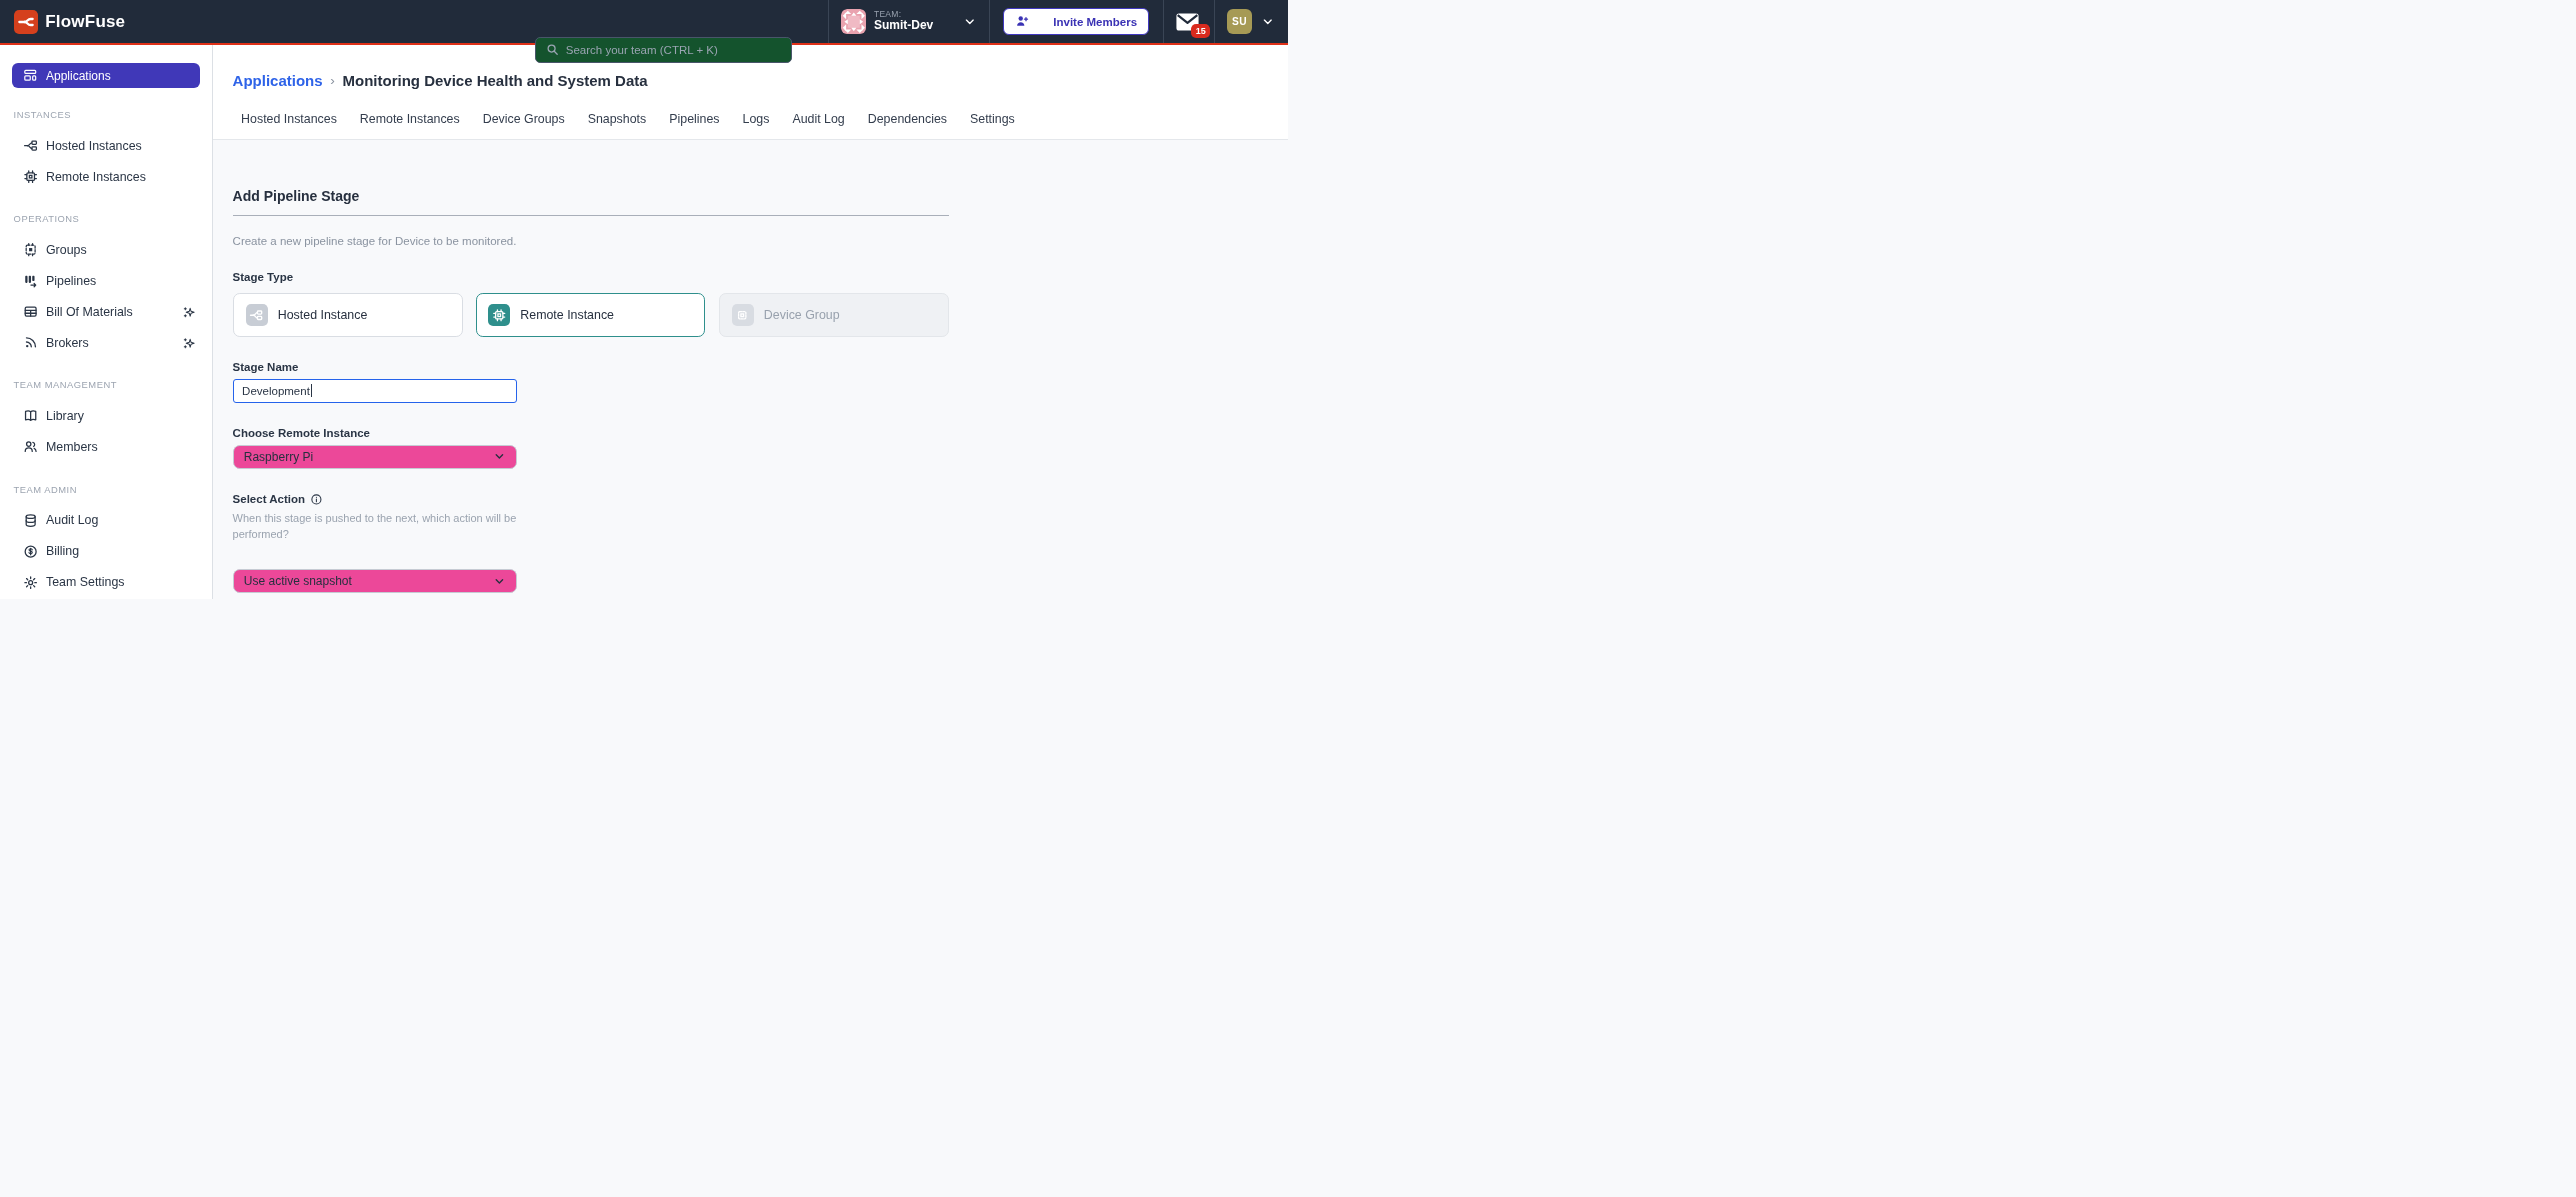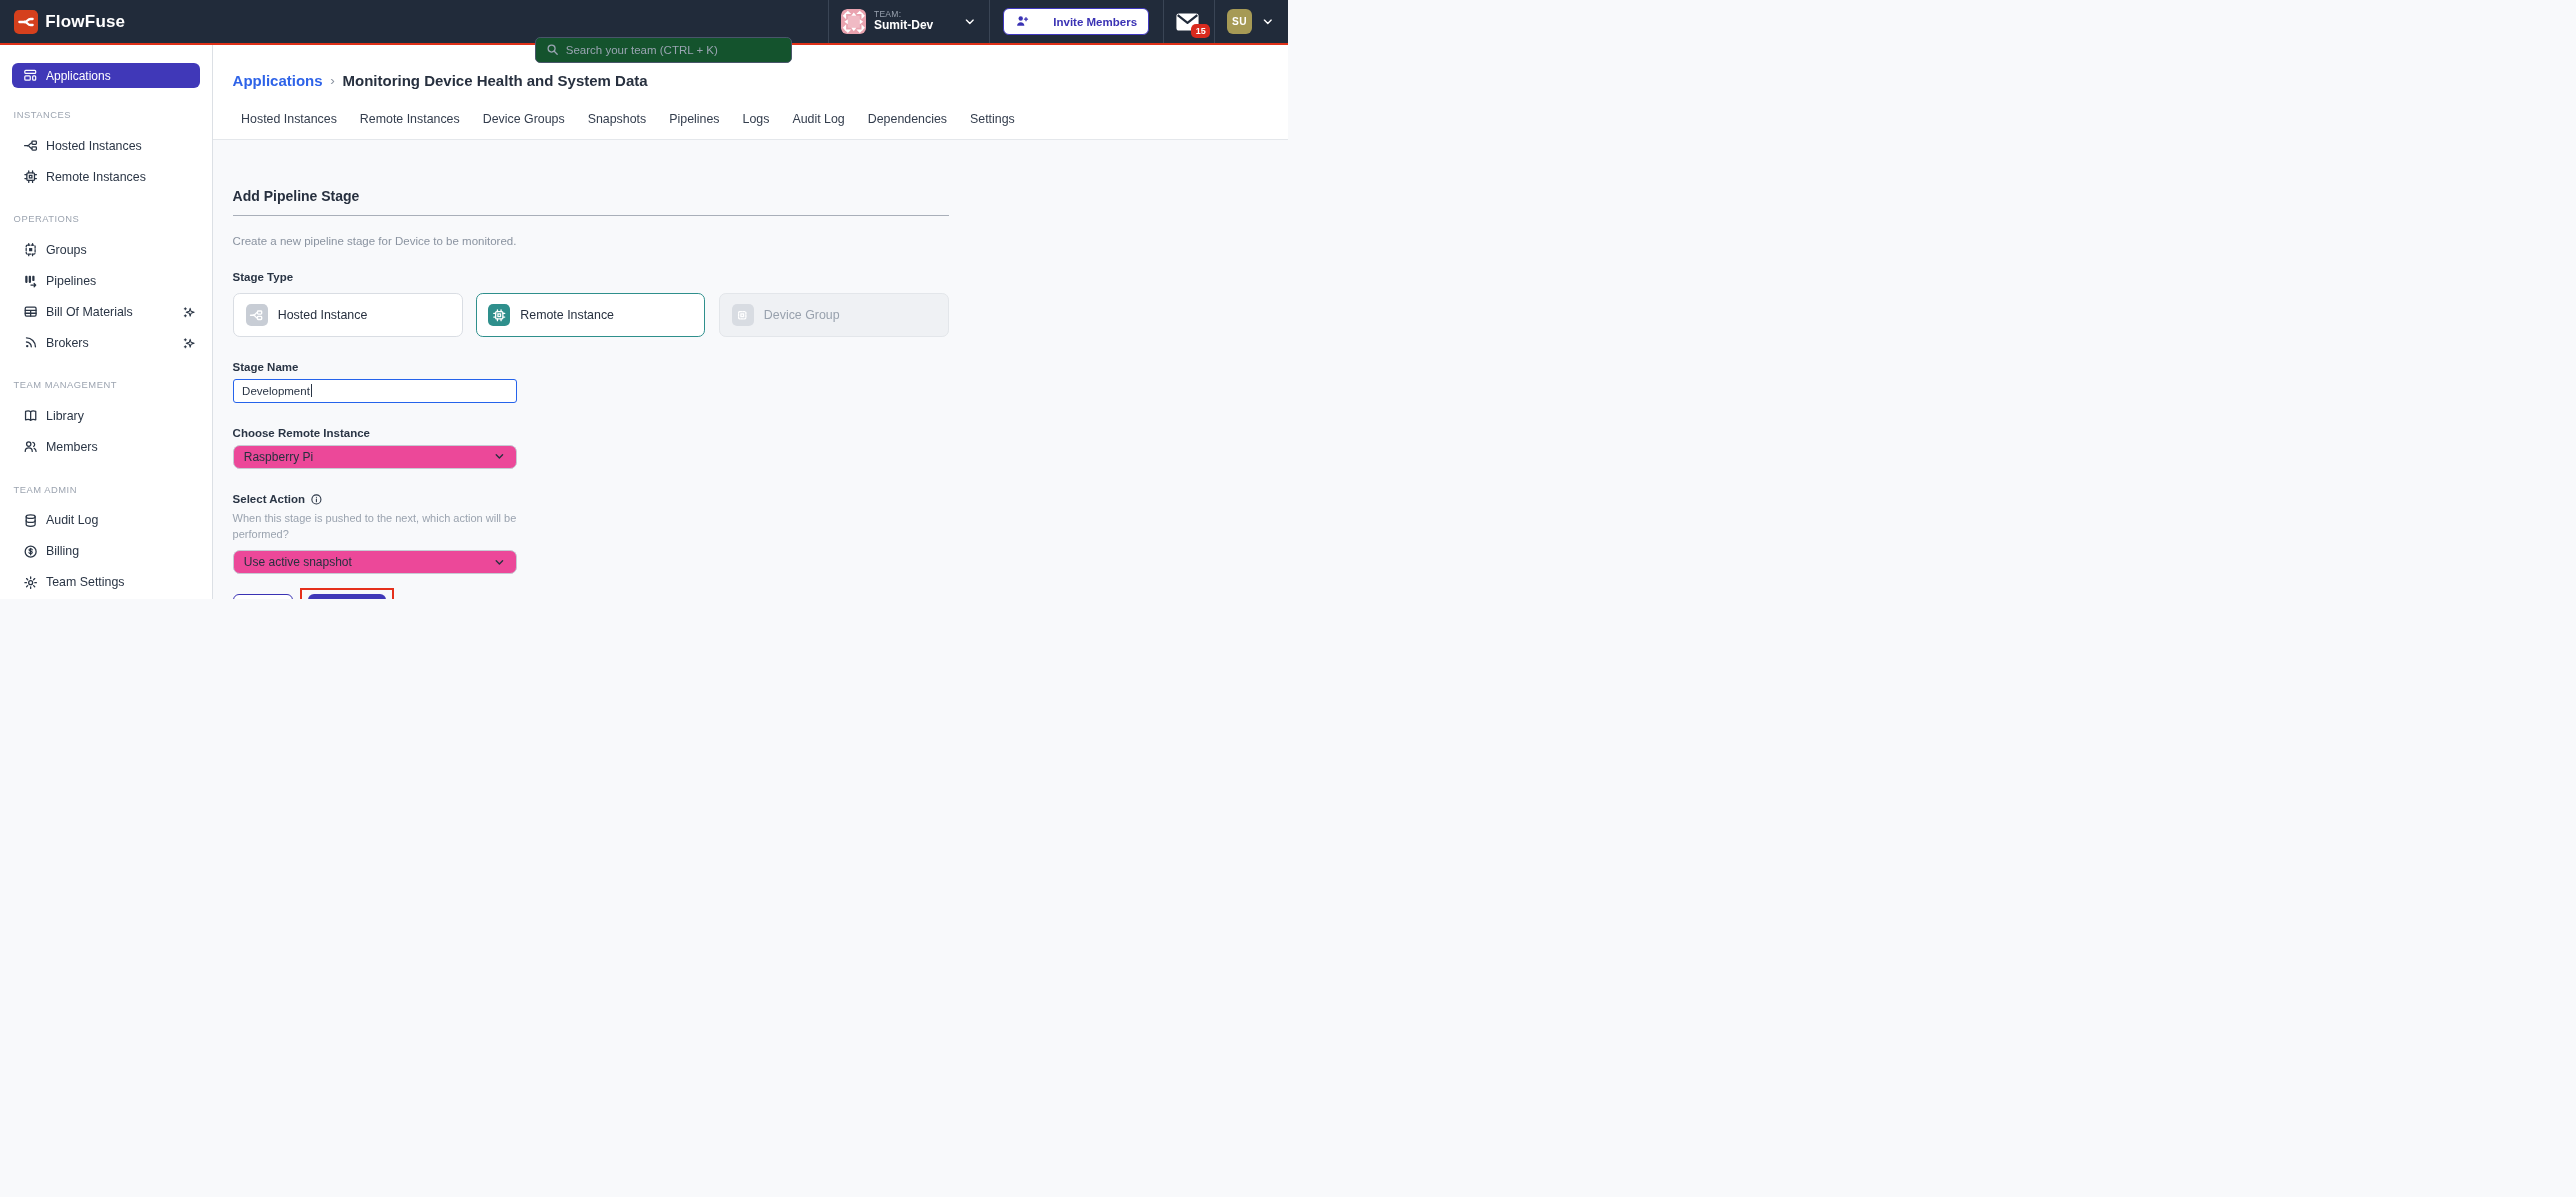"Use active snapshot" .action-select { margin-top: 8px -> 27px }
